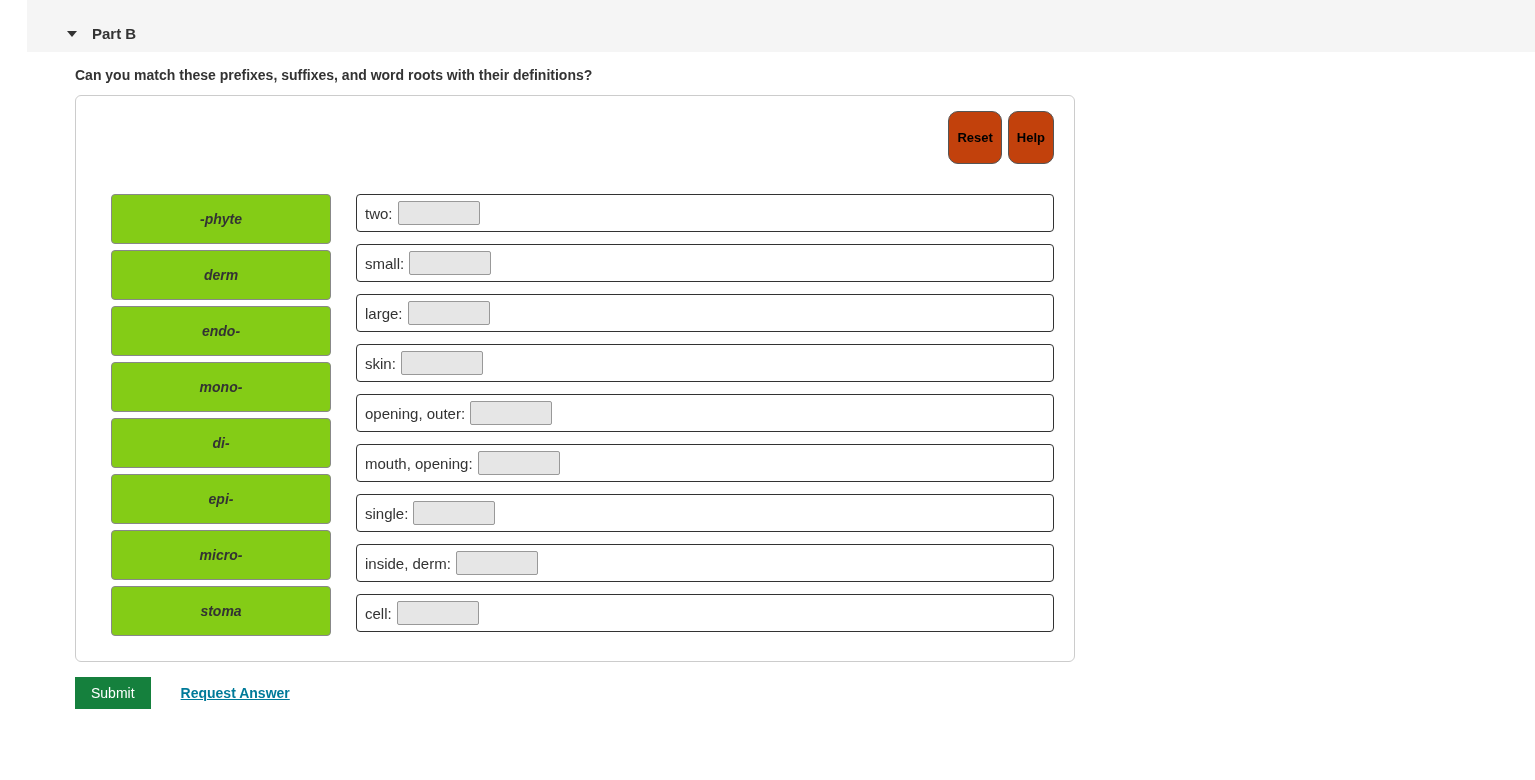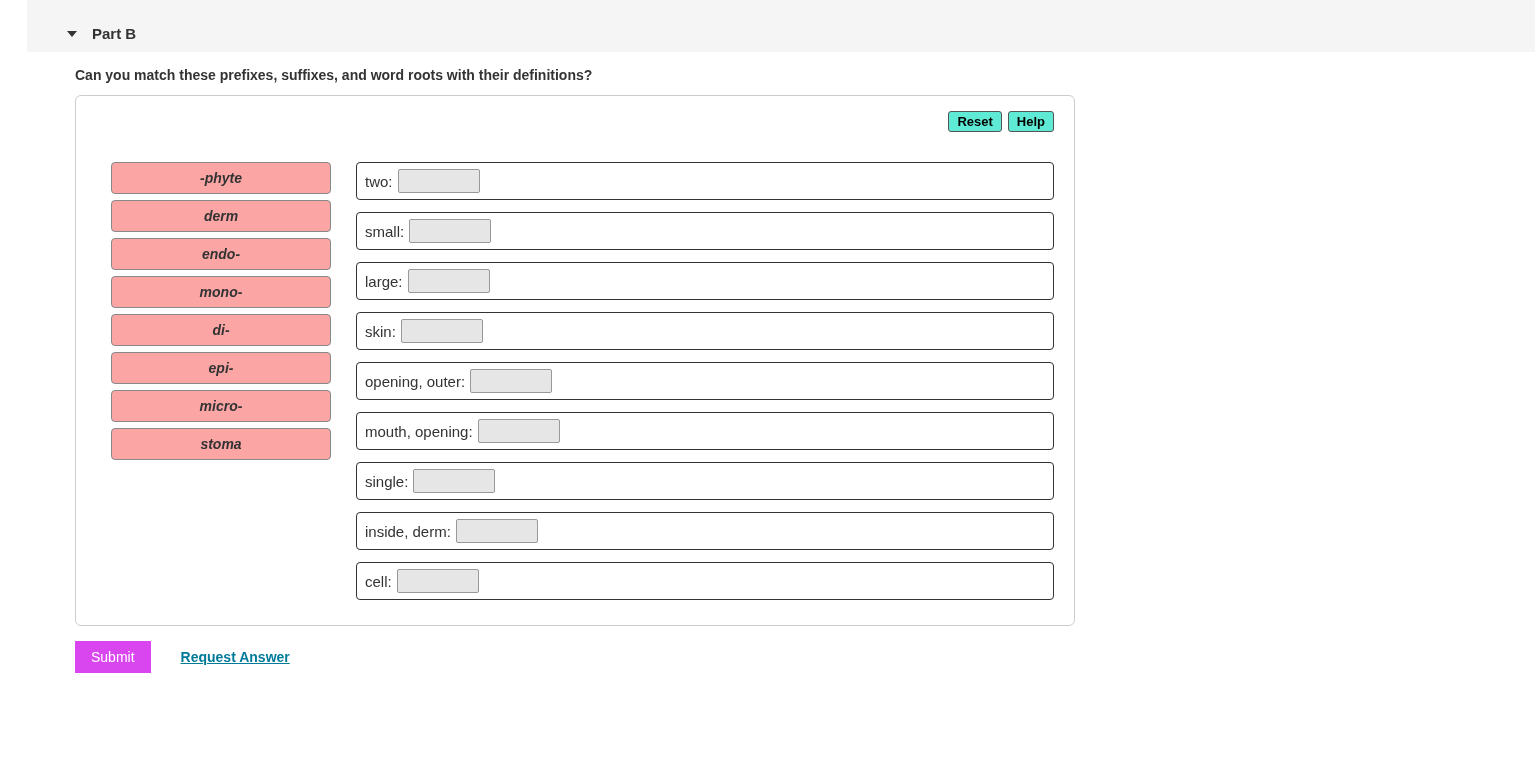"Reset" .top-buttons button { background: #5eead4 -> #c2410c; border-radius: 3px -> 10px; padding: 2px 8px -> 18px 8px }
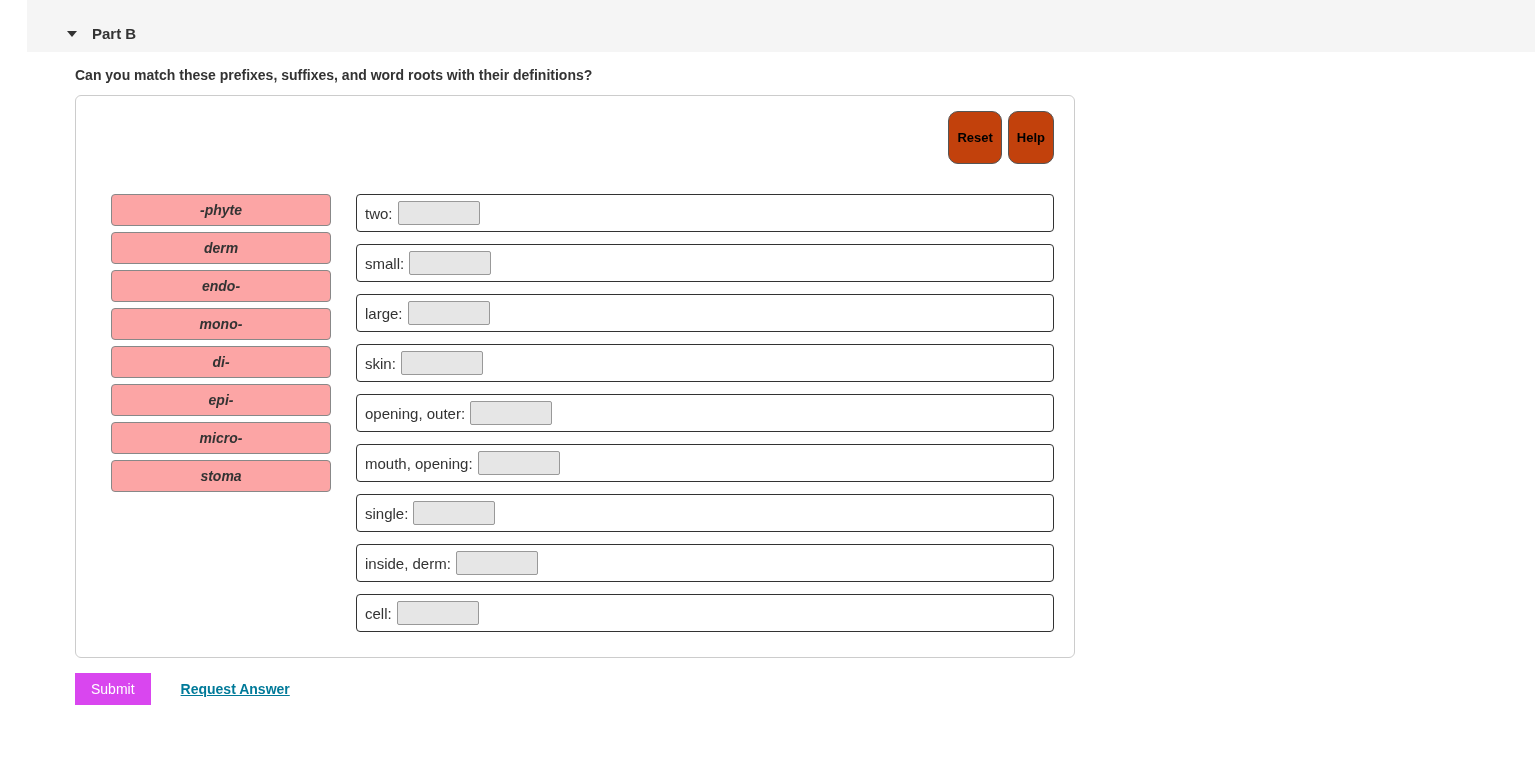"-phyte" .term-tile { background: #fca5a5 -> #84cc16; height: 32px -> 50px }
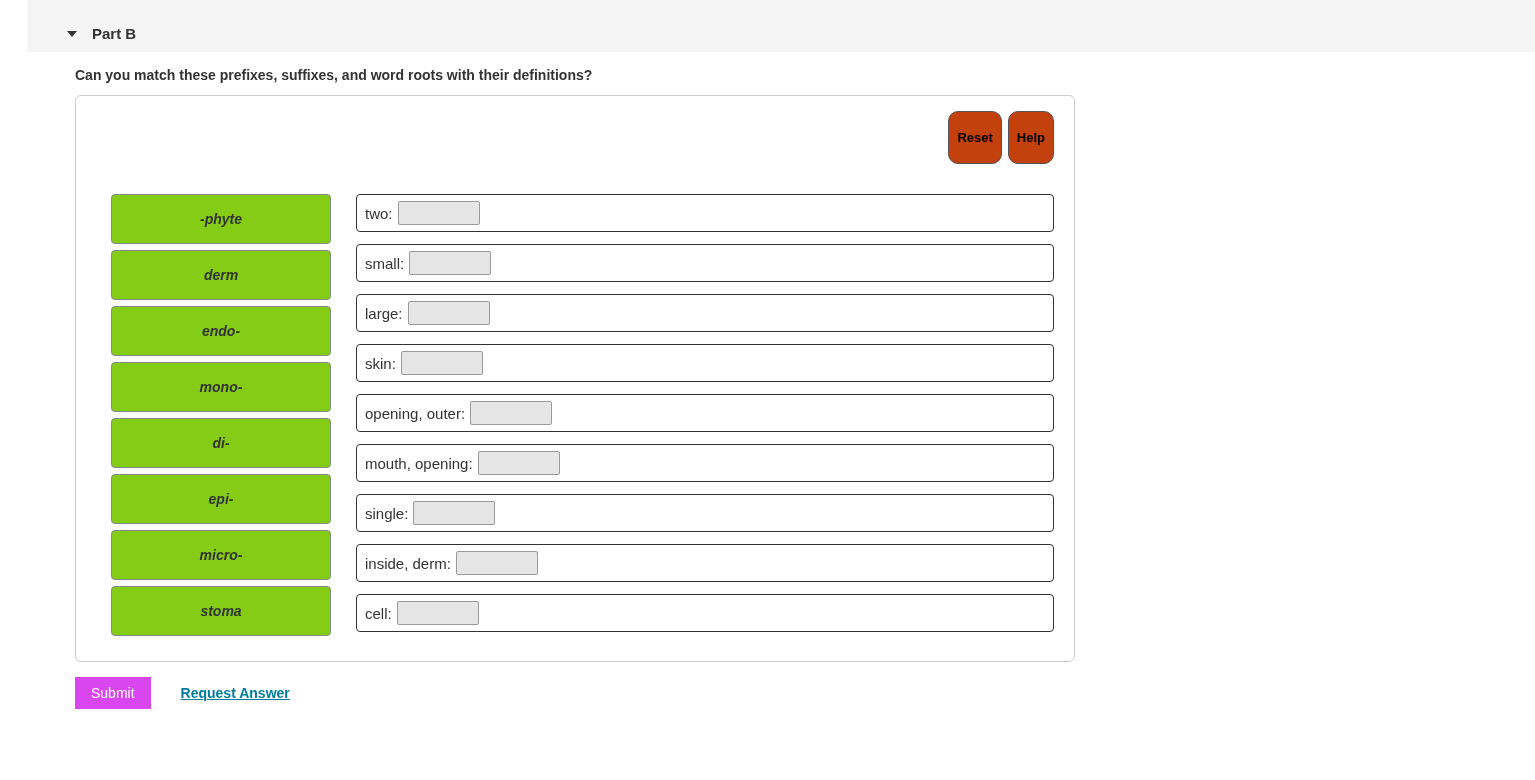"Submit" .submit-btn { background: #d946ef -> #15803d }
